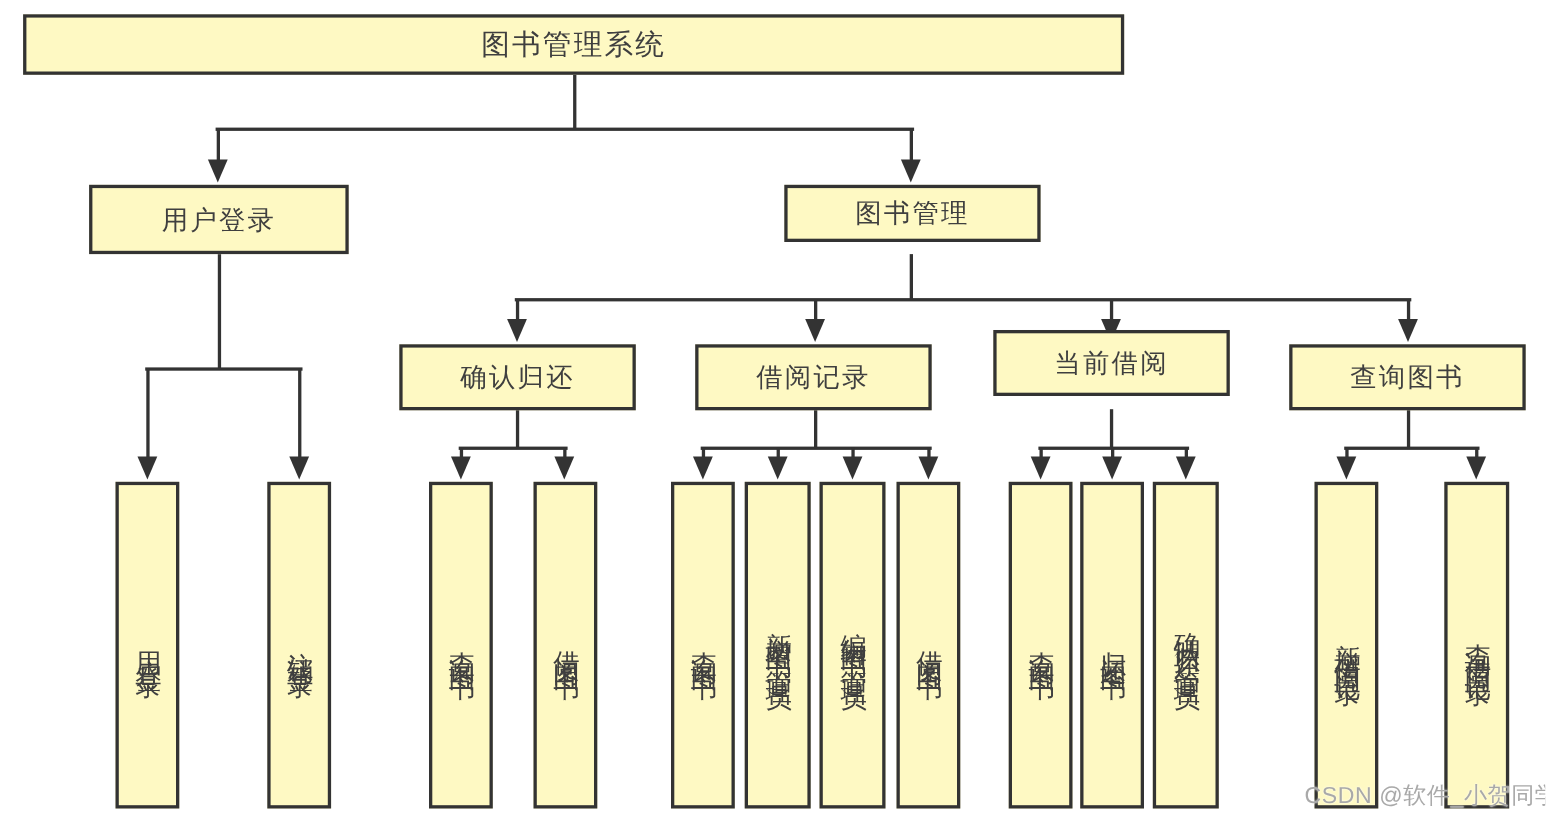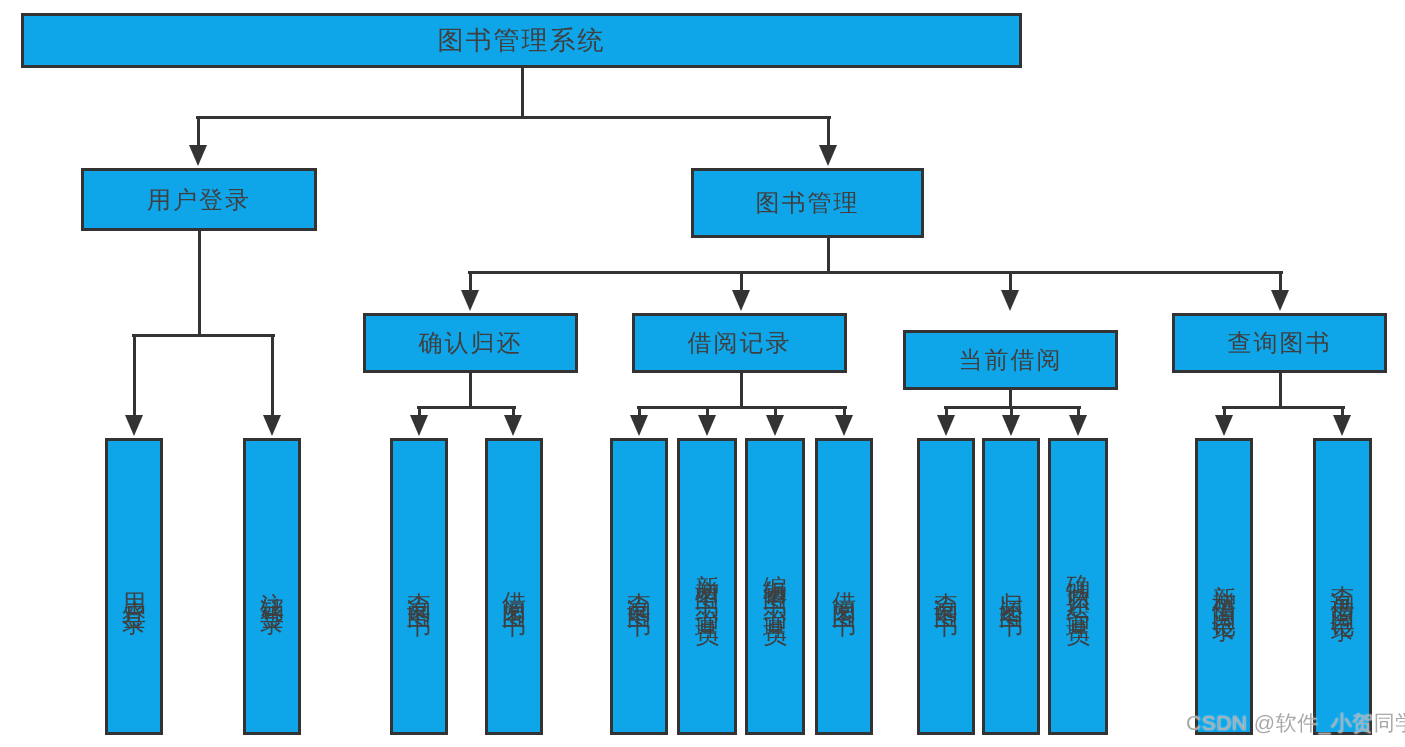"图书管理系统" .node { background: #0ea5e9 -> #fef9c3 }
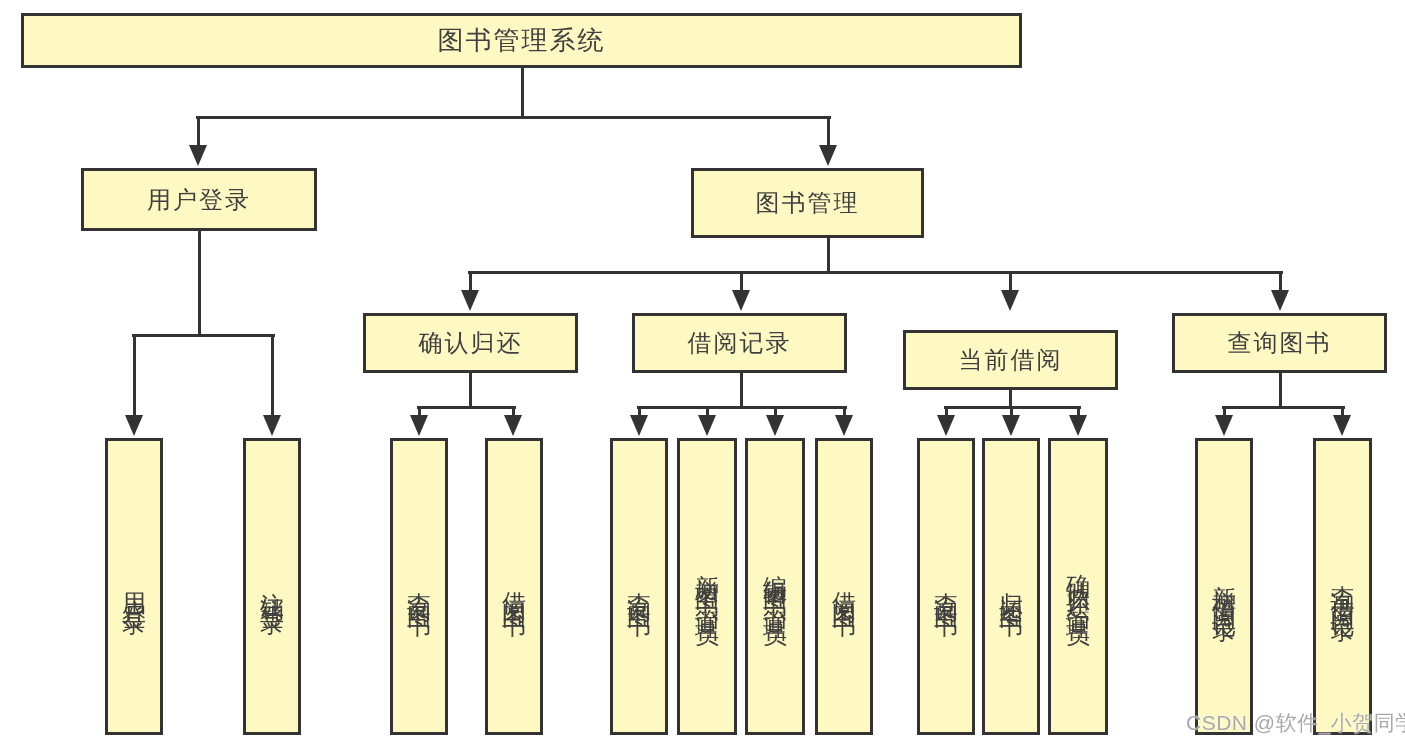"图书管理" div.node { height: 70px -> 52px; left: 691px -> 713px }
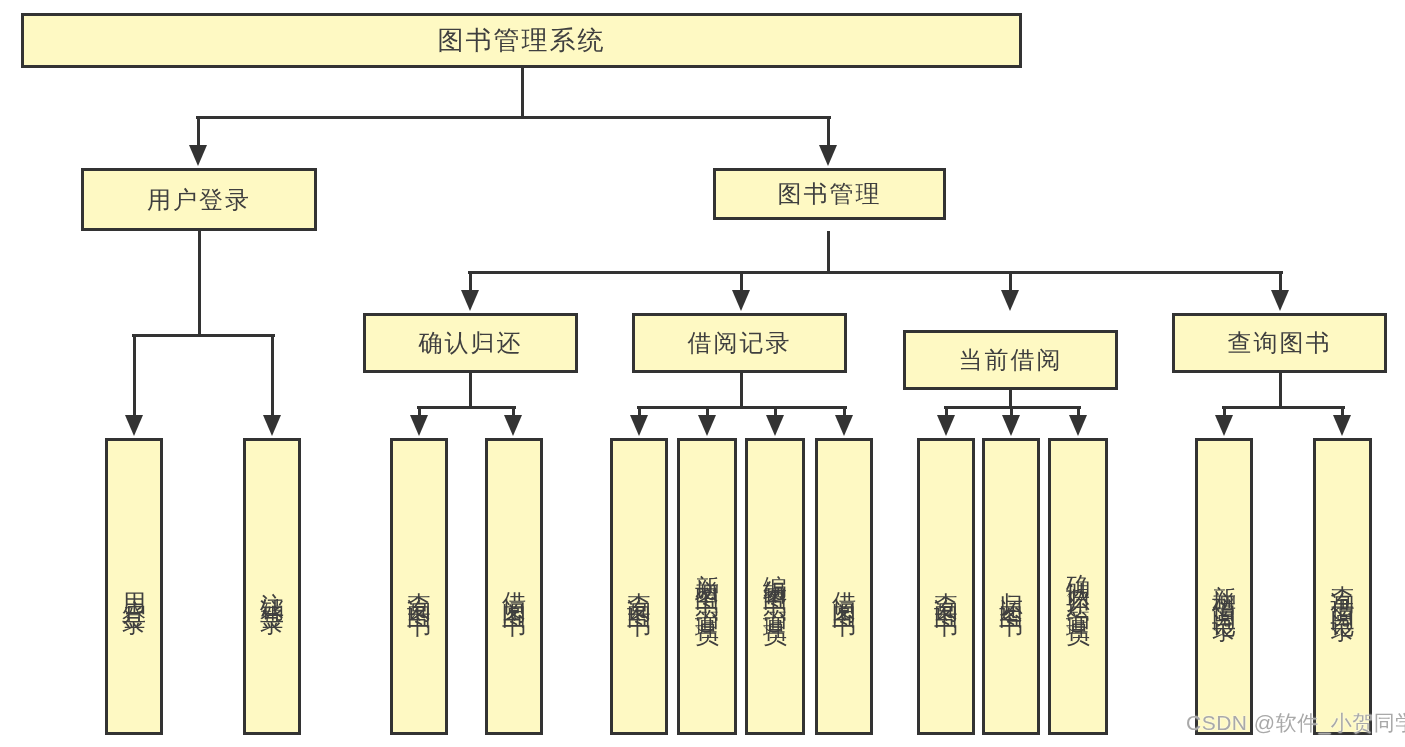"当前借阅" div.node { top: 330px -> 300px }
